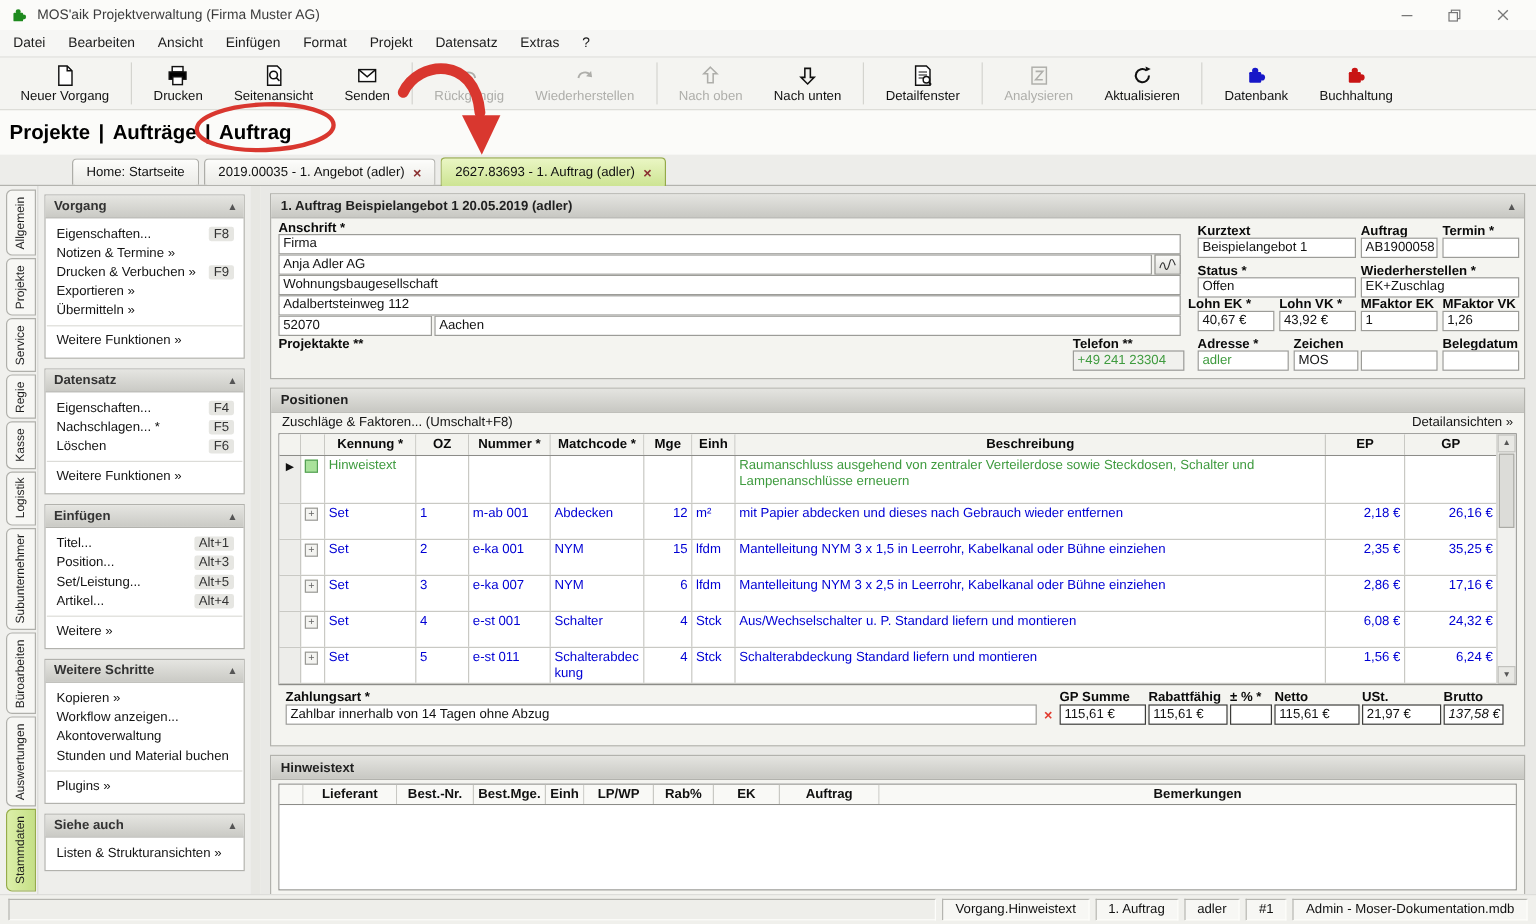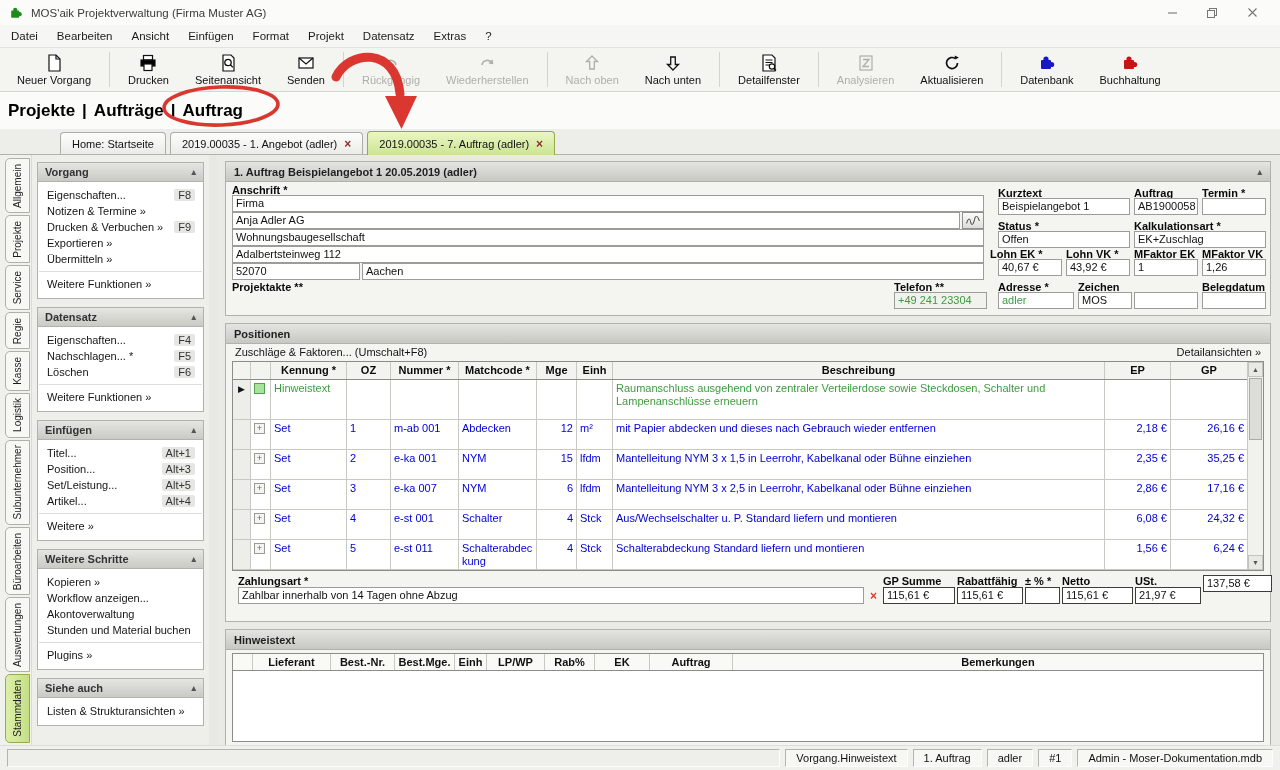"2019.00035 - 7. Auftrag (adler)" span.tab-label { text: 2019.00035 - 7 -> 2627.83693 - 1 }
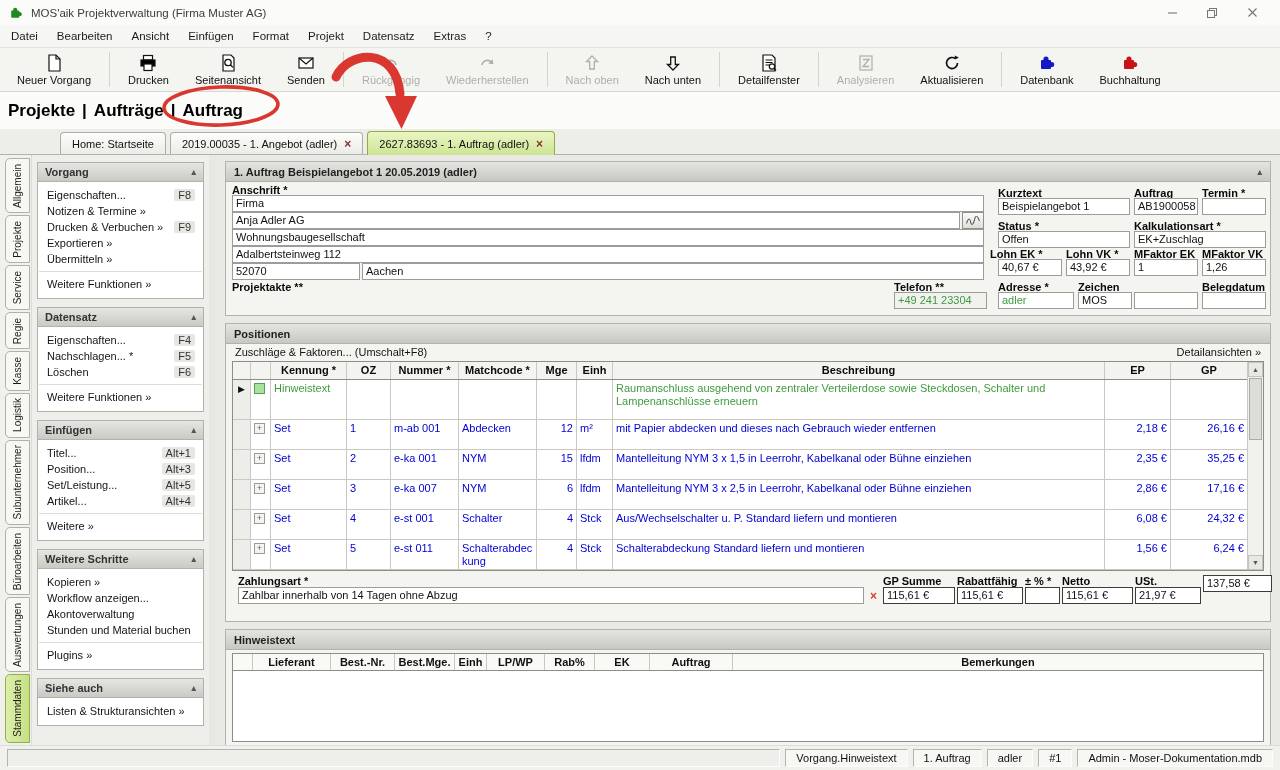"Kalkulationsart *" div.flabel { text: Kalkulationsart -> Wiederherstellen }
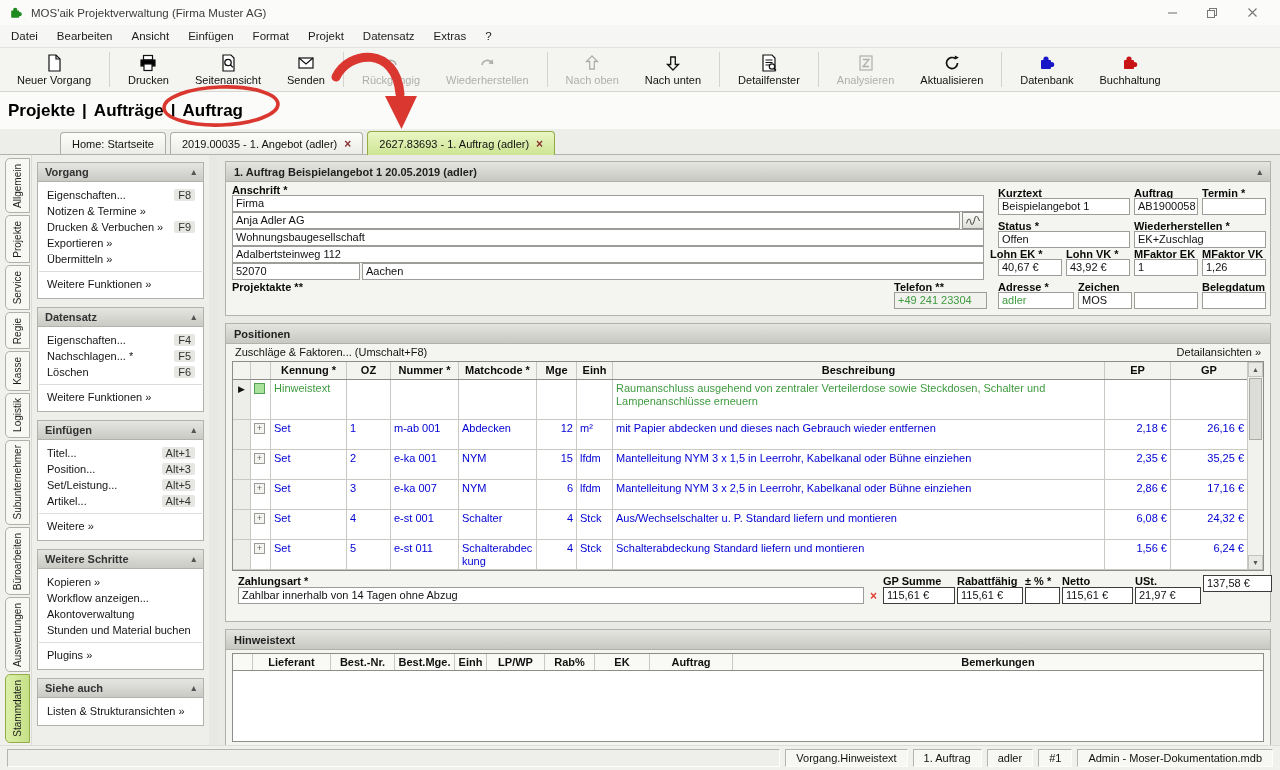"137,58 €" div.totbox { font-style: none -> italic; top: 1px -> 13px; width: 69px -> 50px }
